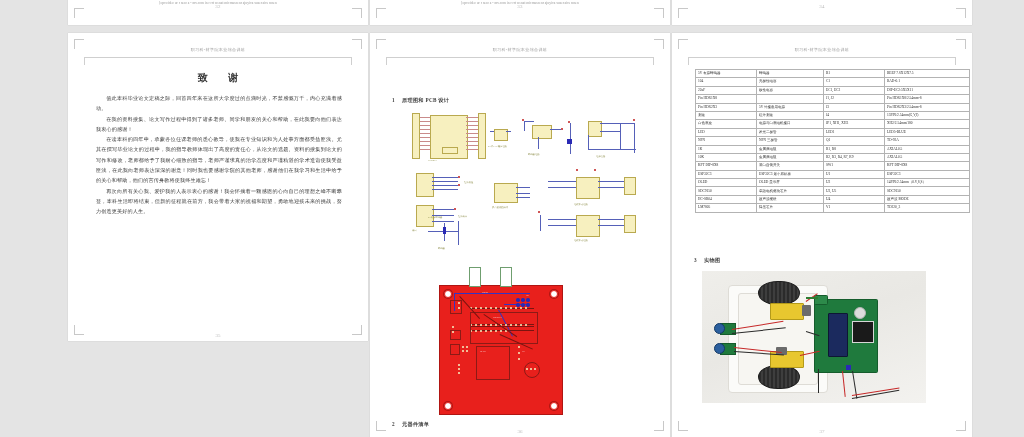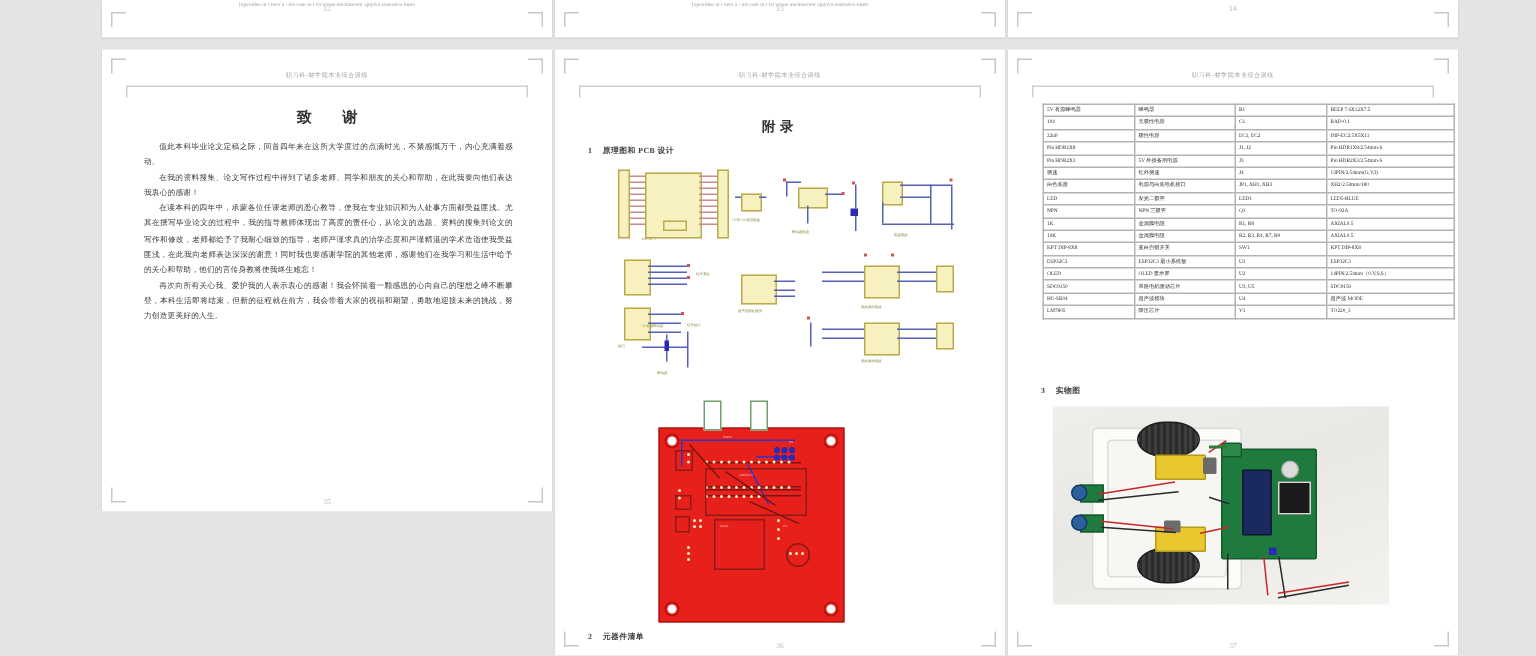"附录" div.apx-title { html: <div>附录</div> -> none }
